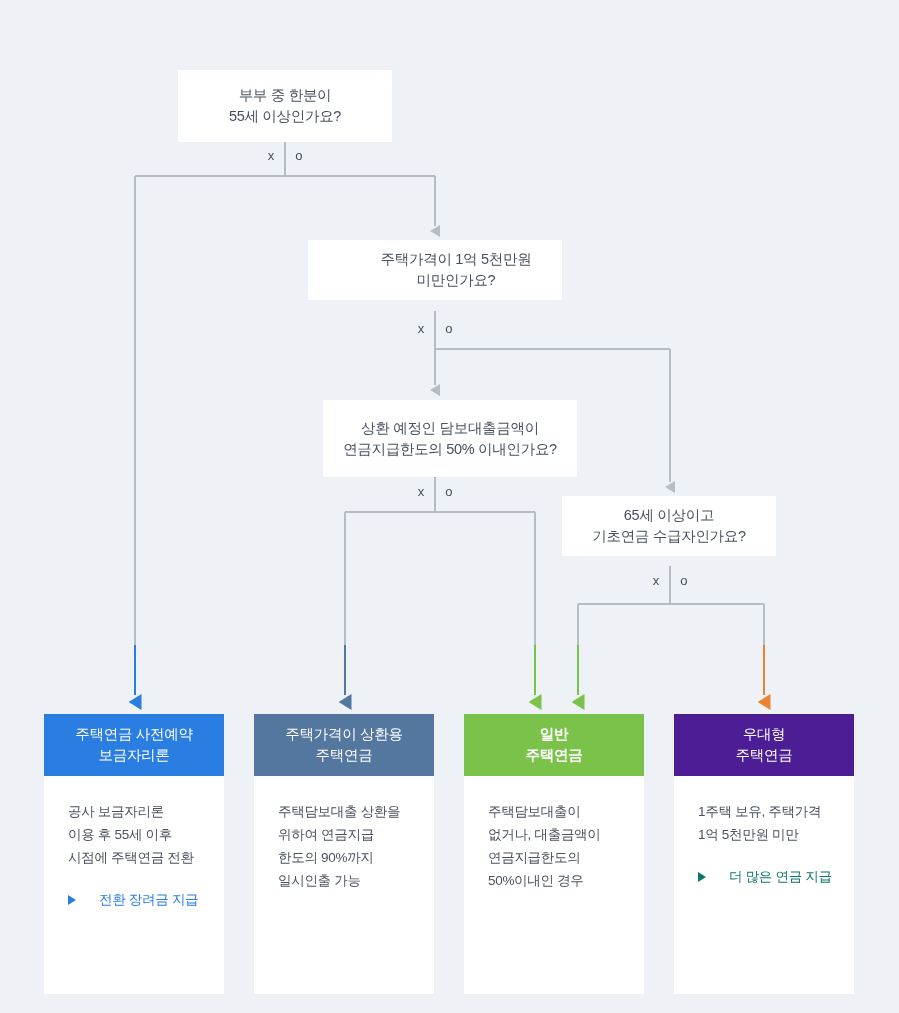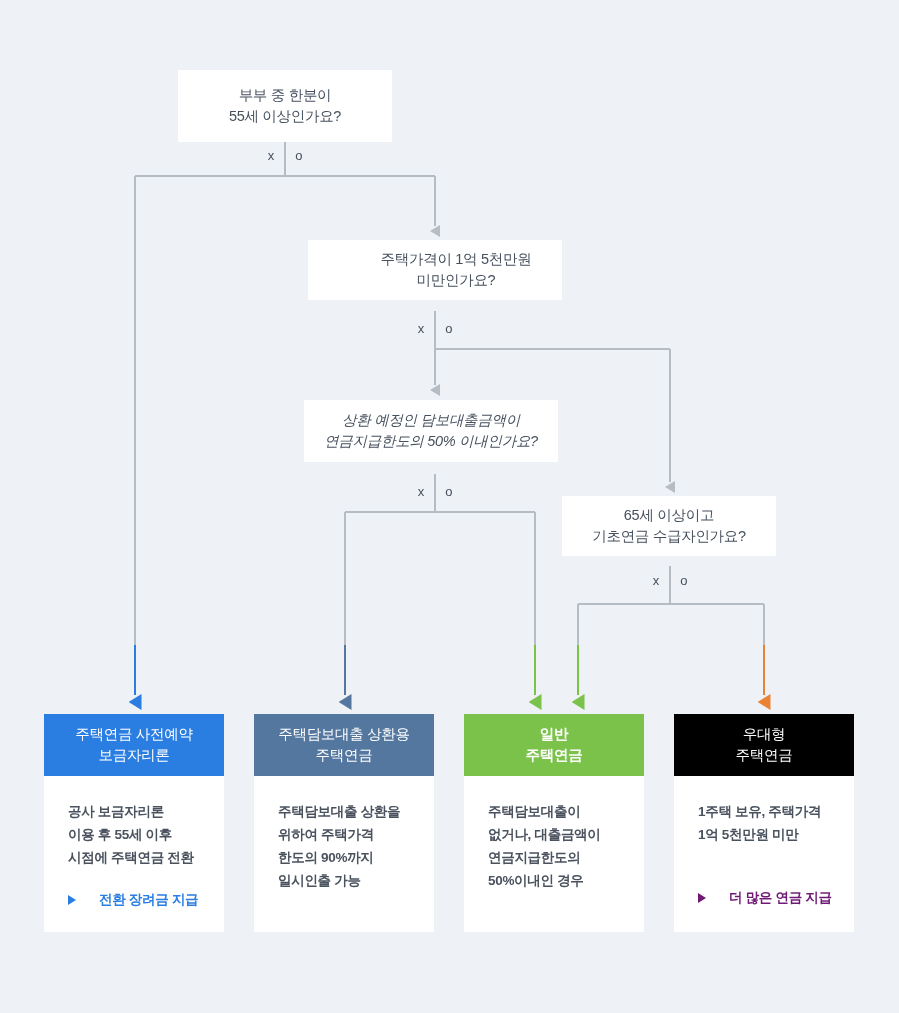"상환 예정인 담보대출금액이" div.qnode { font-style: italic -> none; height: 62px -> 77px; left: 304px -> 323px }
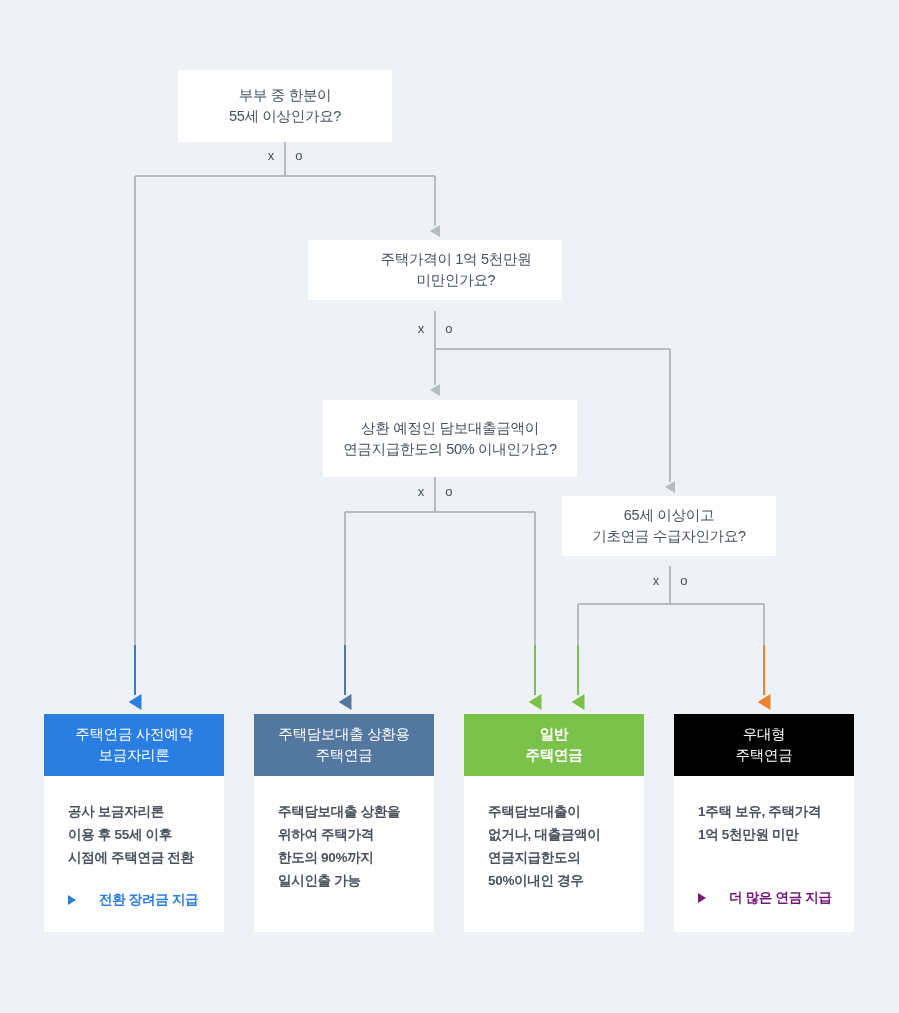"주택담보대출 상환용" div { text: 주택담보대출 -> 주택가격이 }
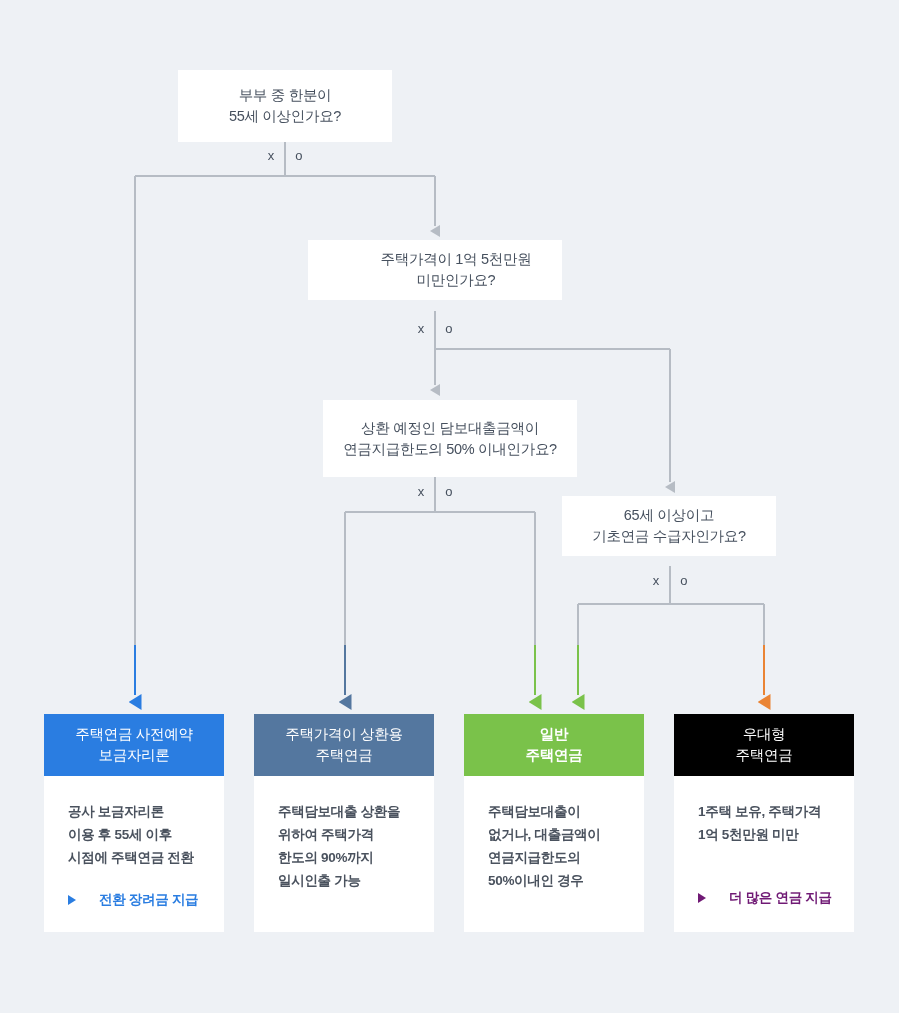"우대형" div.card-head { background: #000000 -> #4c1d95 }
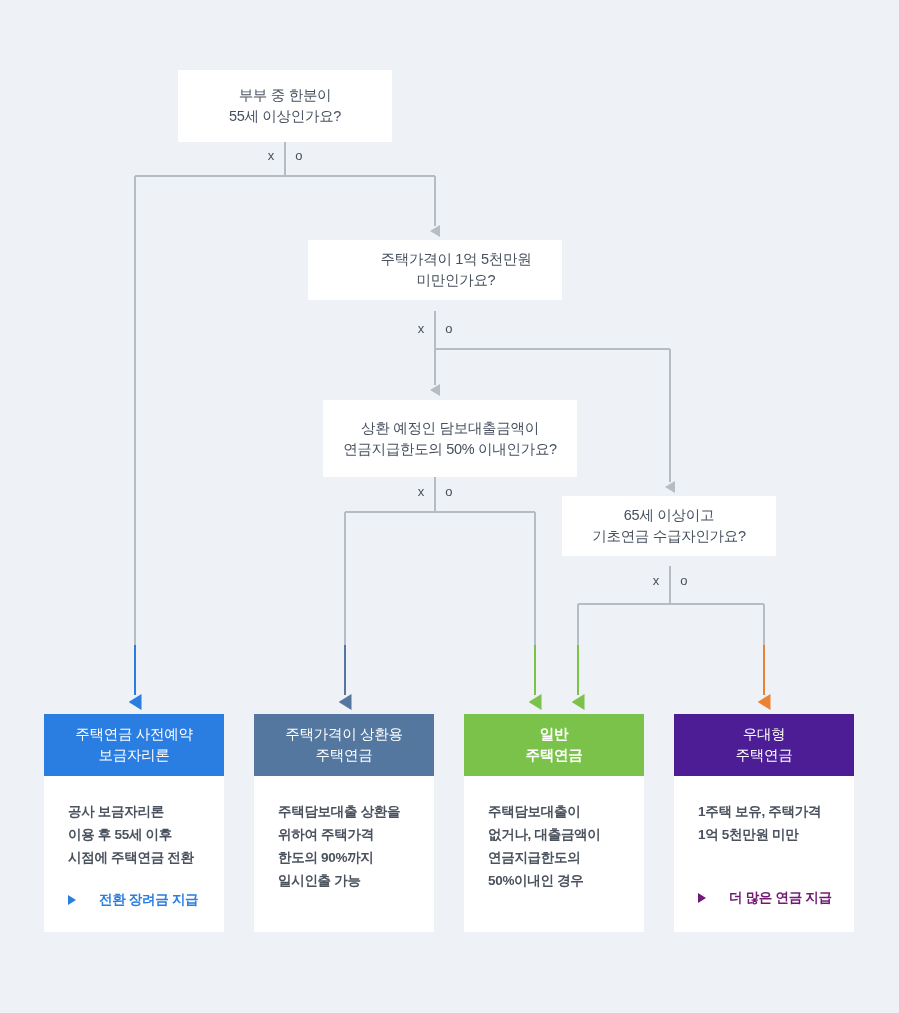"공사 보금자리론" .card-body { font-weight: bold -> none; height: 156px -> 218px }
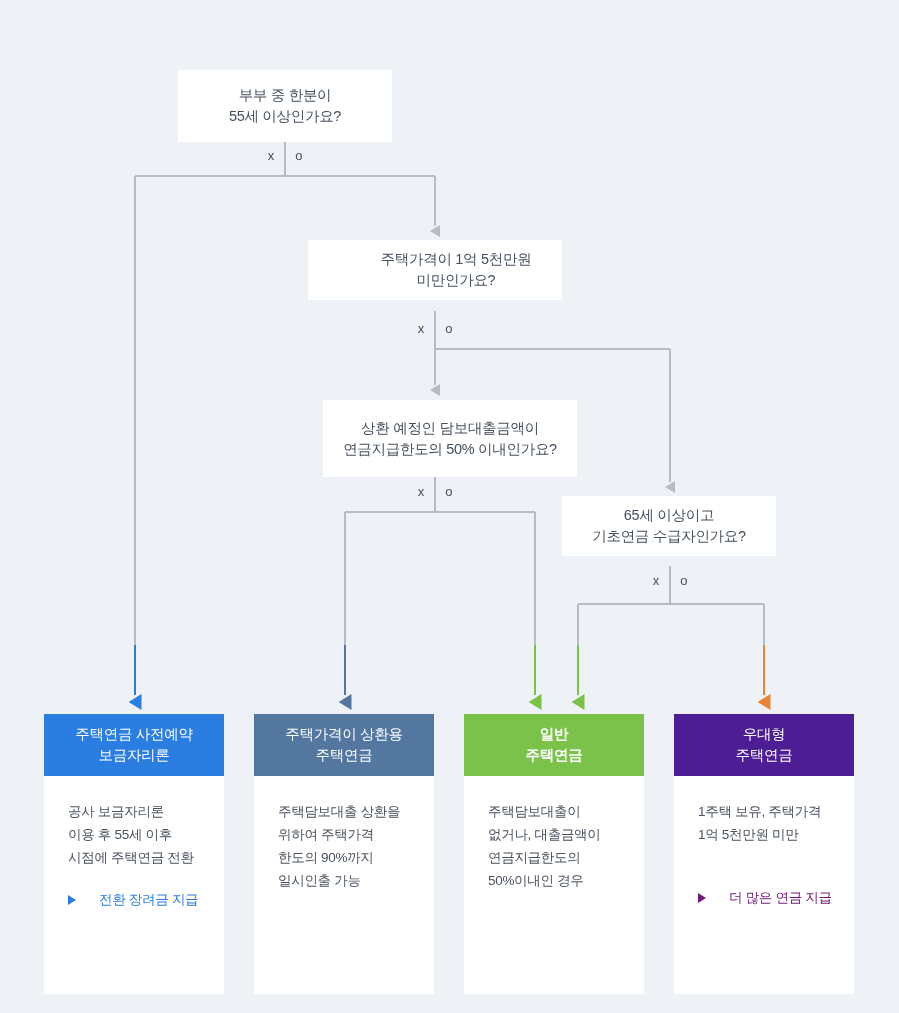"위하여 주택가격" div.bline { text: 주택가격 -> 연금지급 }
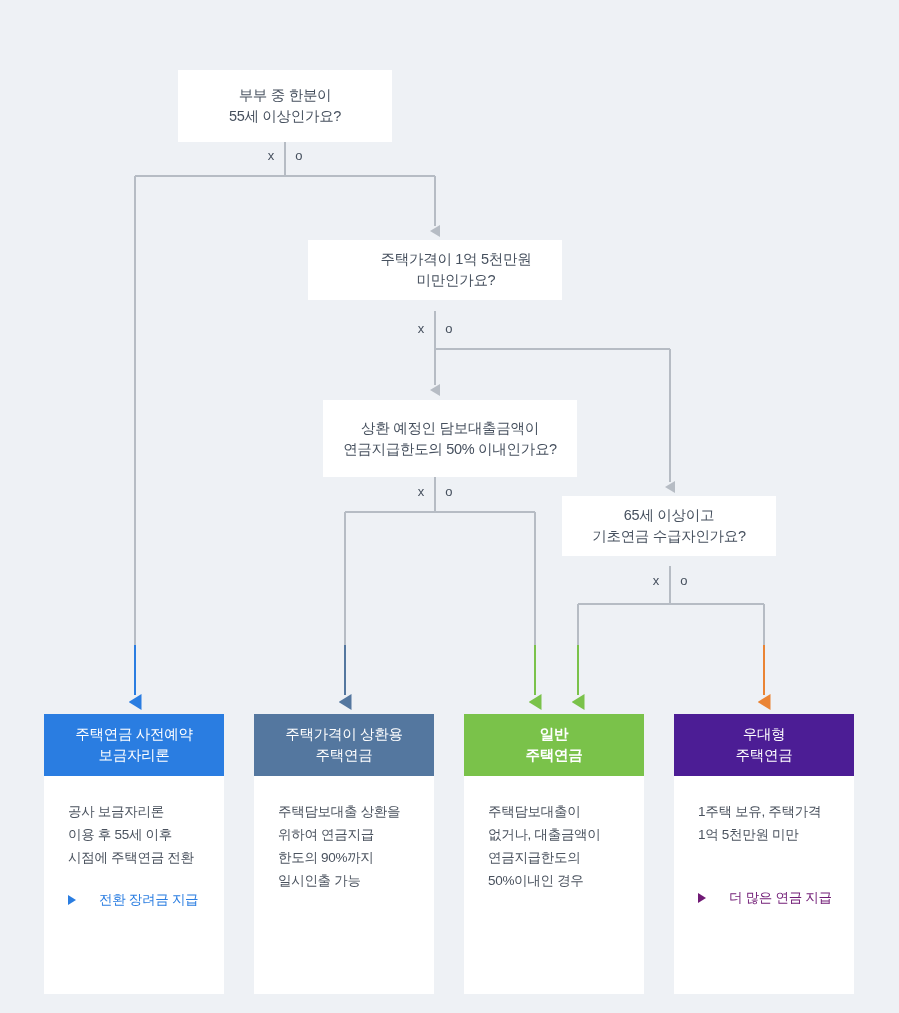"더 많은 연금 지급" div.card-note { color: #701a75 -> #0f766e; margin-top: 40px -> 19px }
